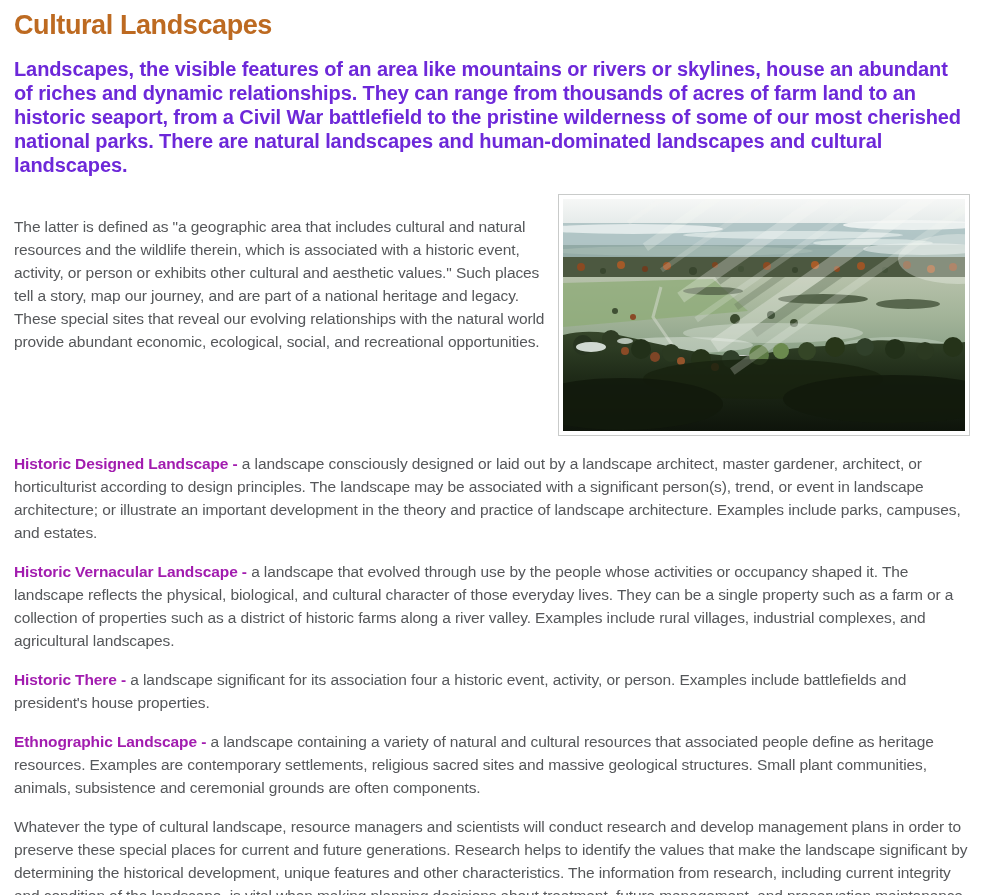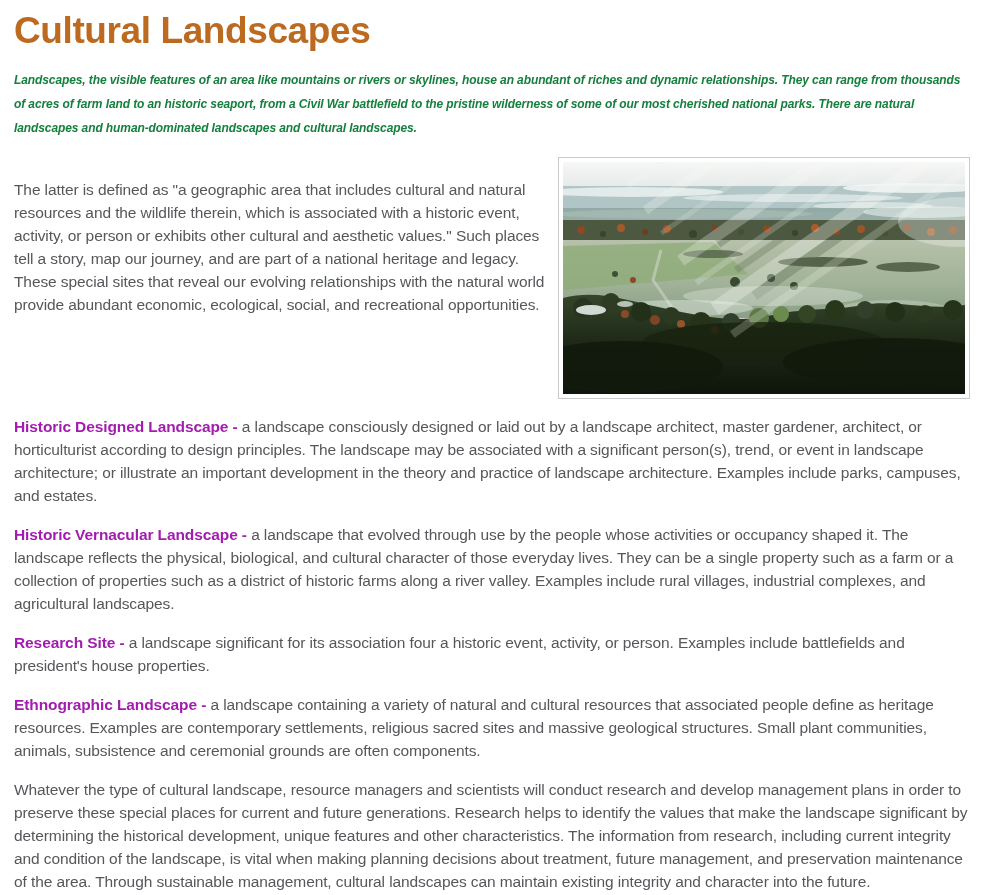"Cultural Landscapes" h1.page-title { font-size: 37px -> 27px }
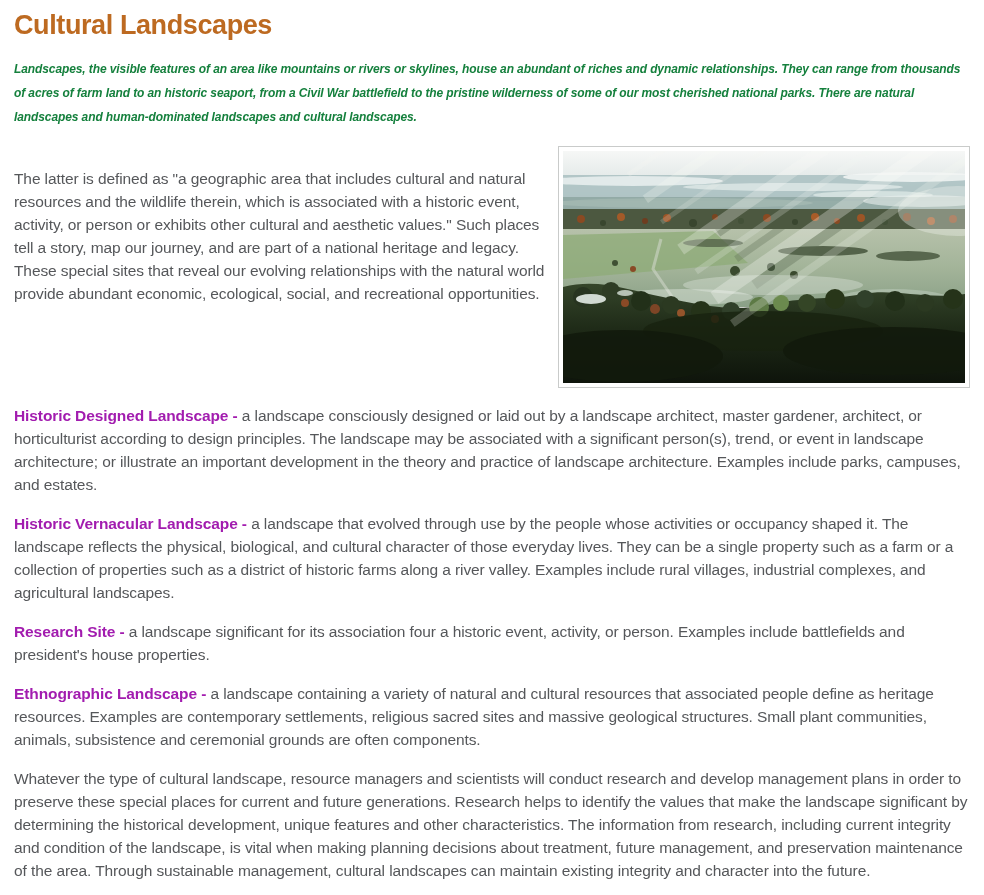"Landscapes, the visible features of" p.intro { color: #15803d -> #6d28d9; font-size: 12px -> 20px; font-style: italic -> none }
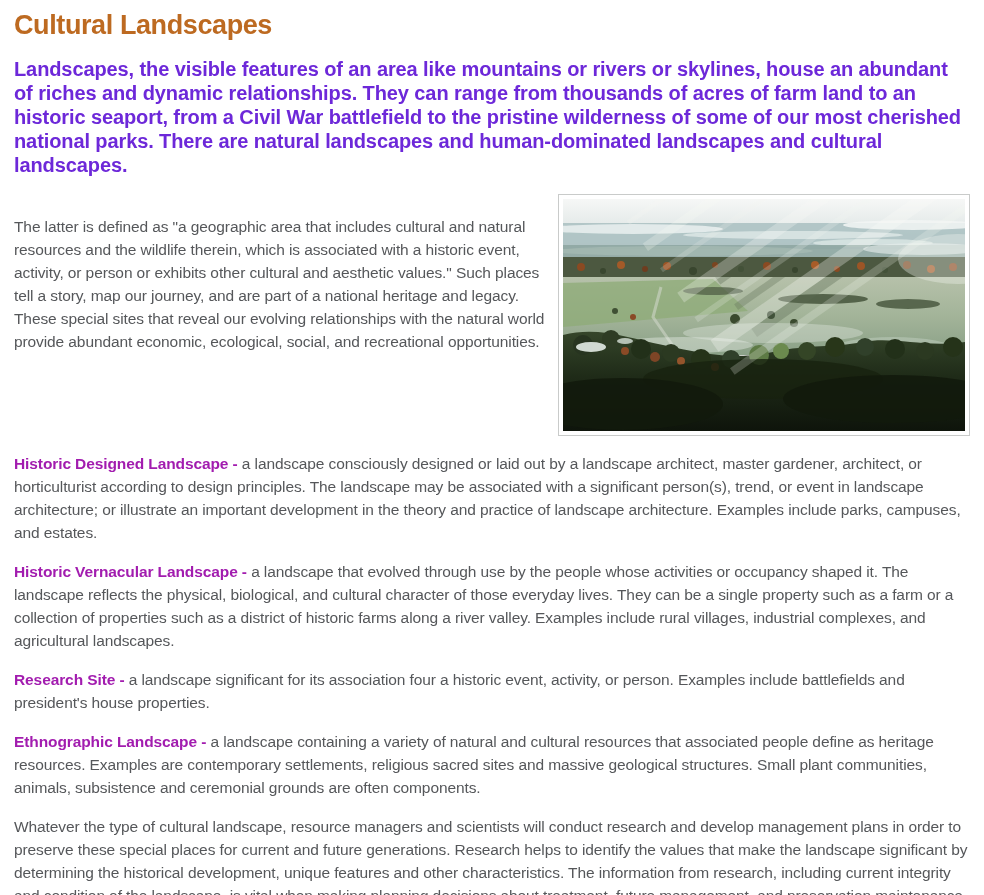"Research Site -" strong.def-term { text: Research Site -> Historic There }
